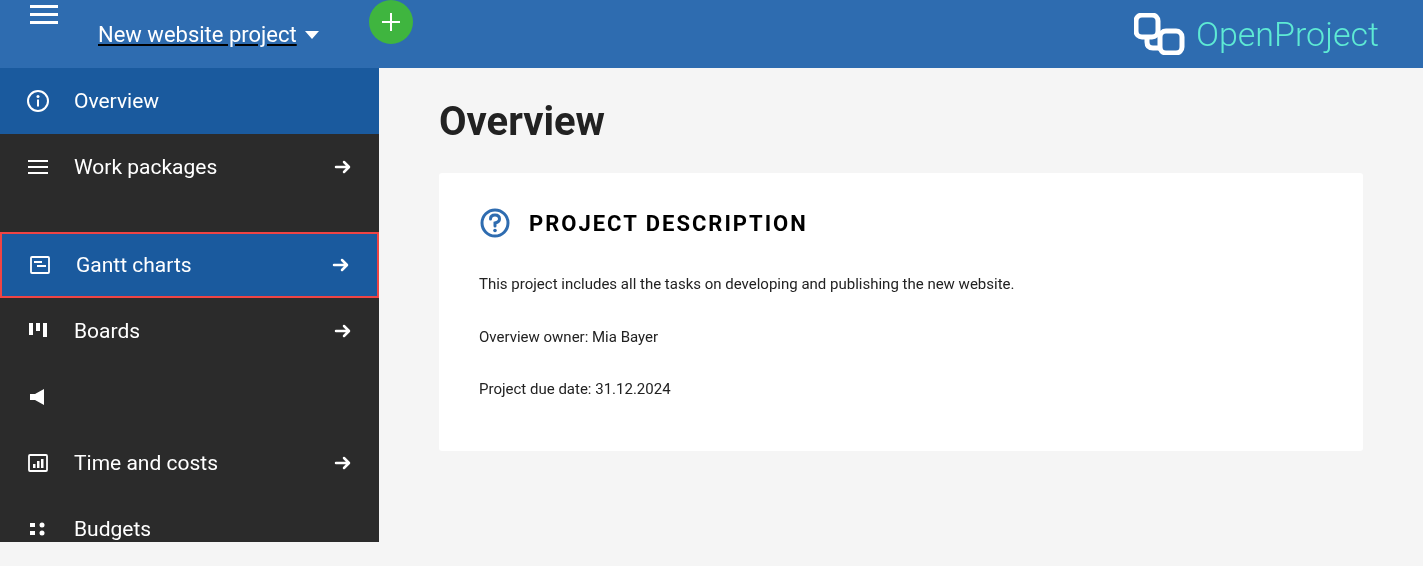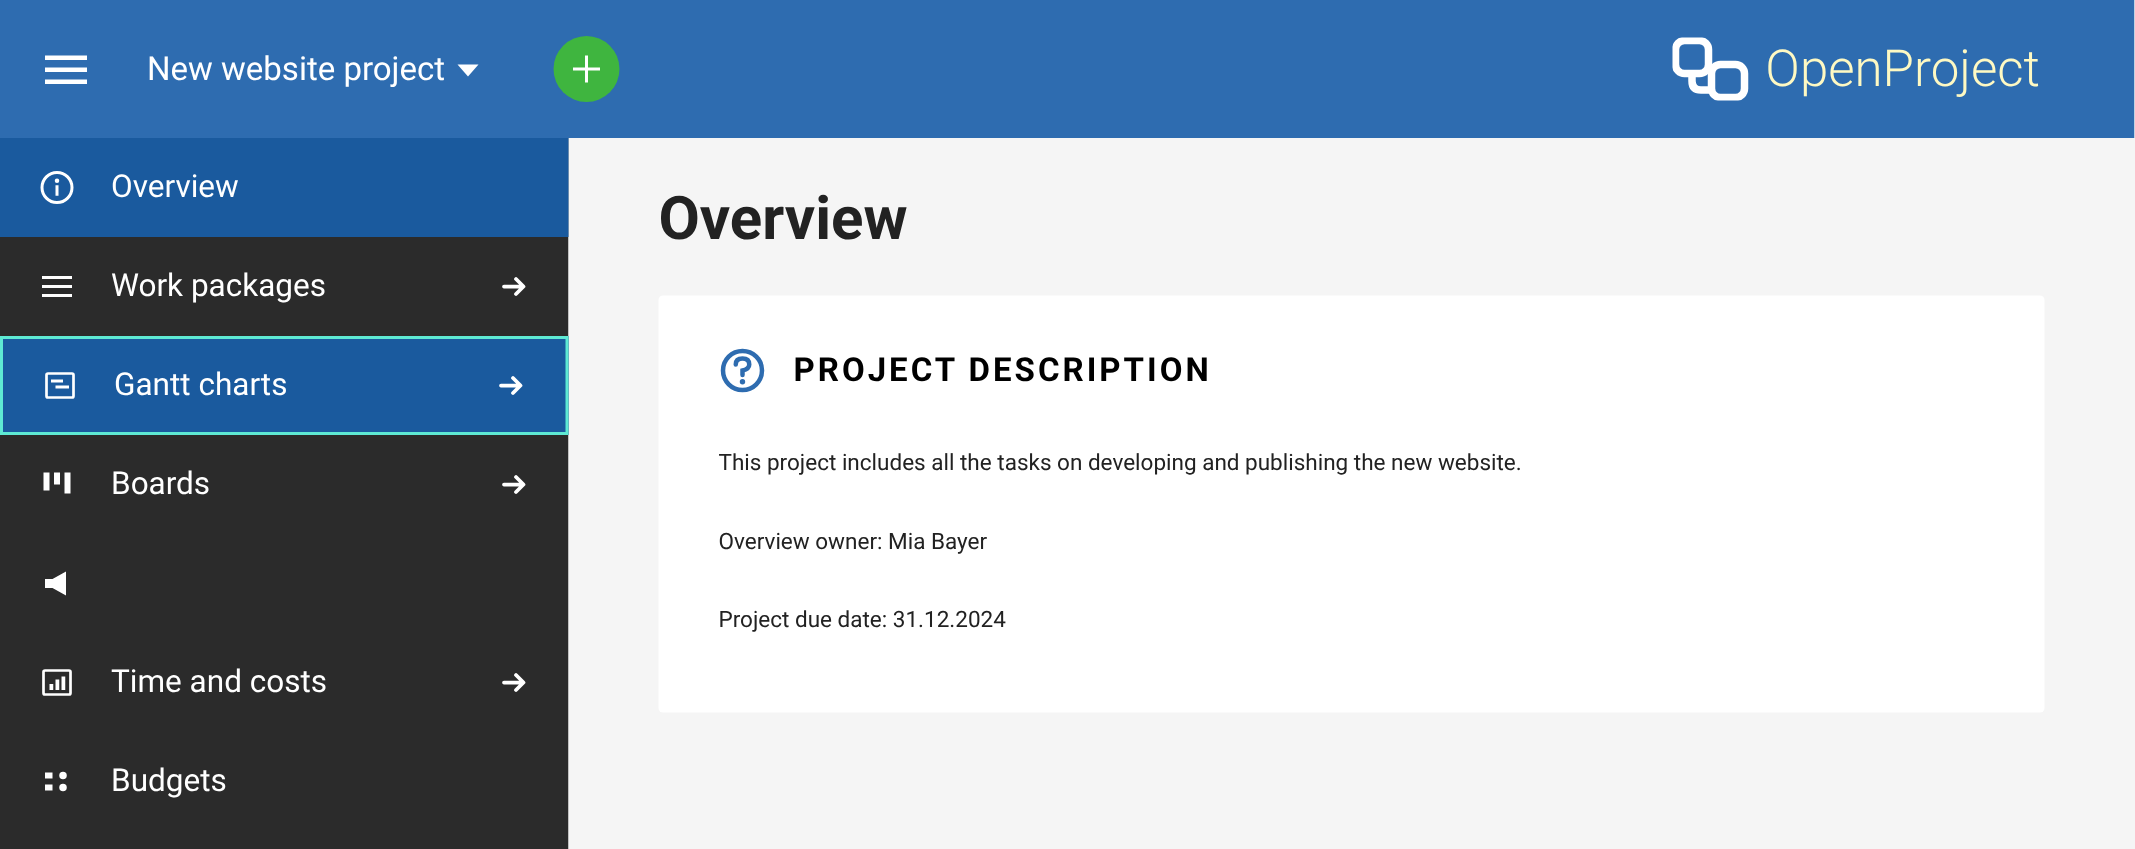"New website project" .header { align-items: center -> none; height: 92px -> 68px; text-decoration: none -> underline }
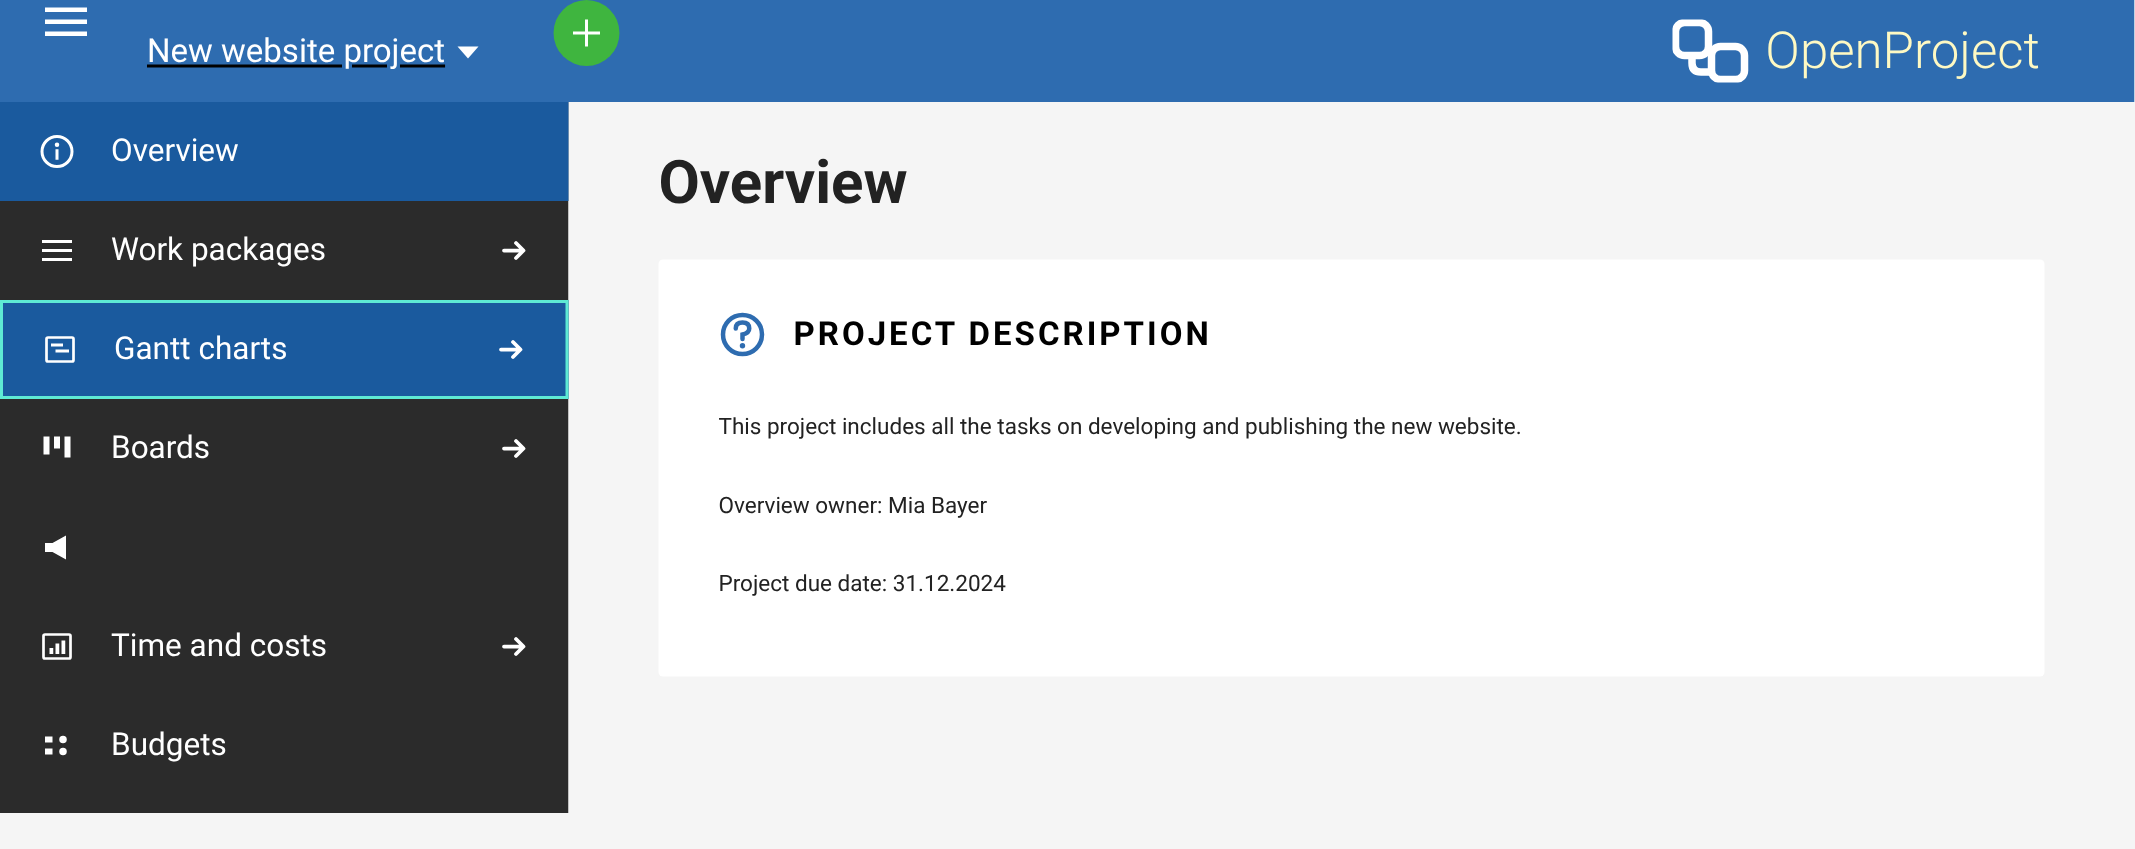"OpenProject" .logo { color: #fef9c3 -> #5eead4; right: 63px -> 44px }
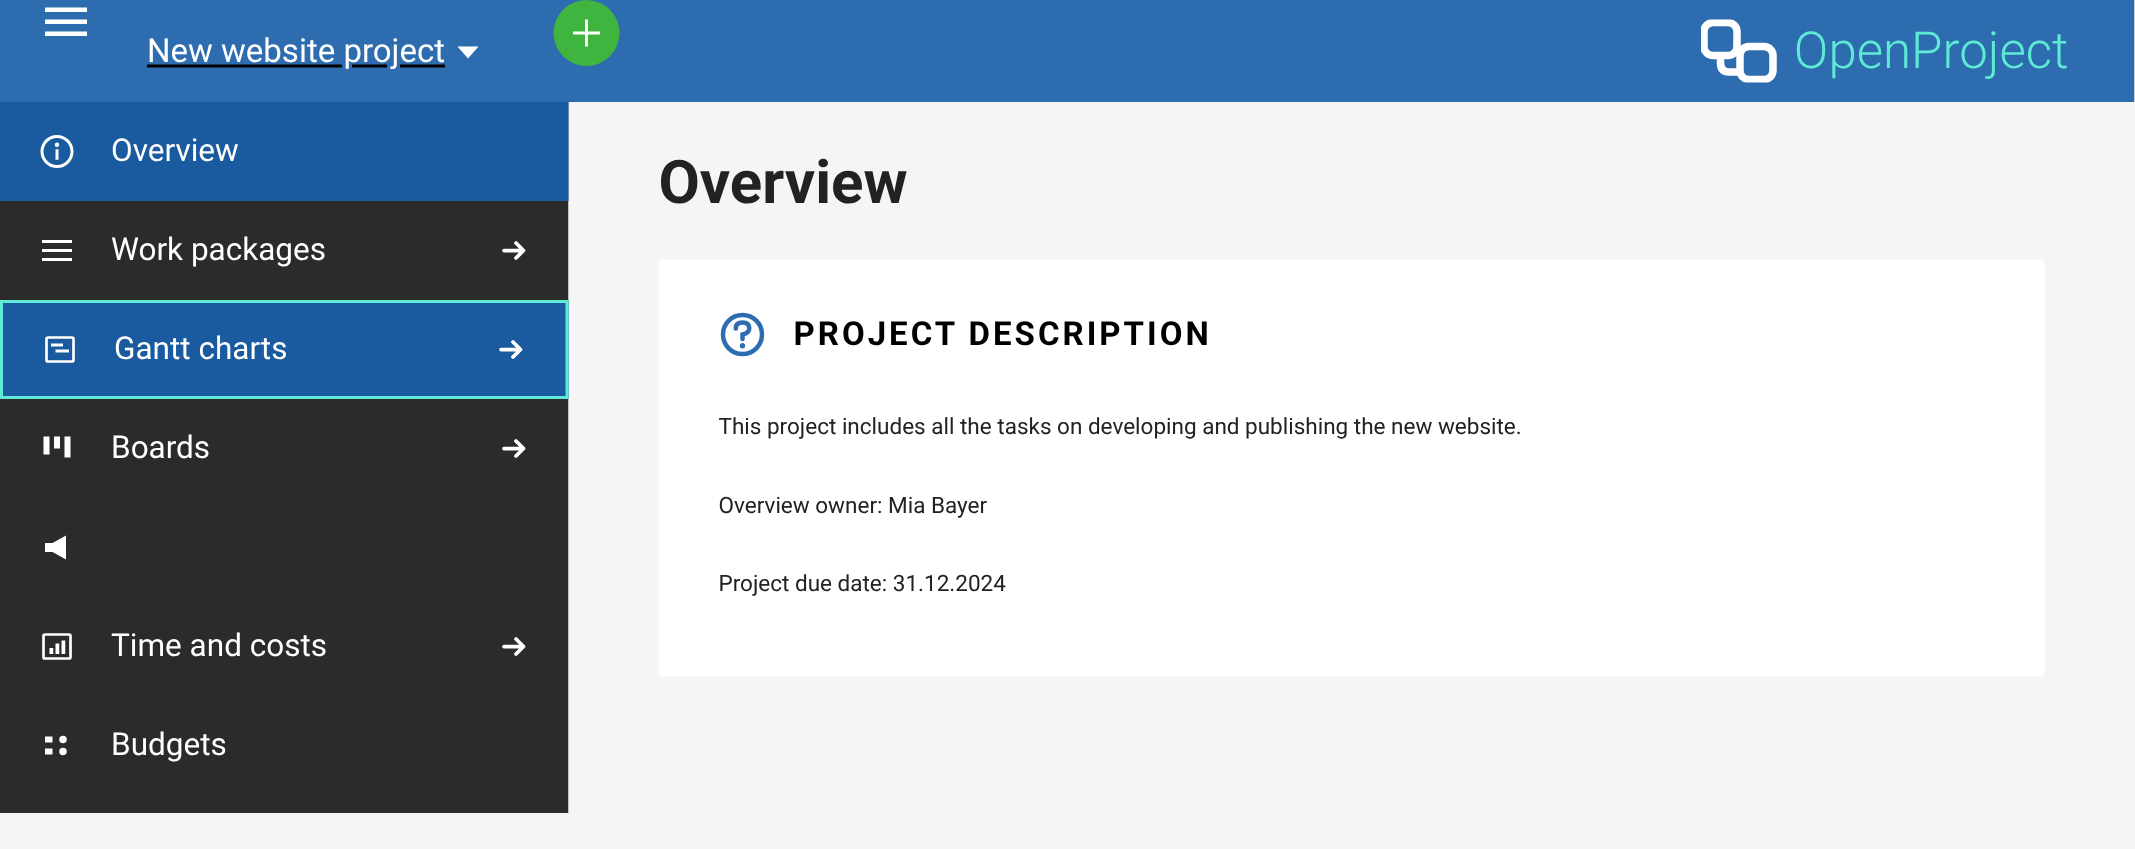"Gantt charts" .sidebar-item.highlighted { border: 2px solid #5eead4 -> 2px solid #ef4444; margin-top: none -> 32px }
